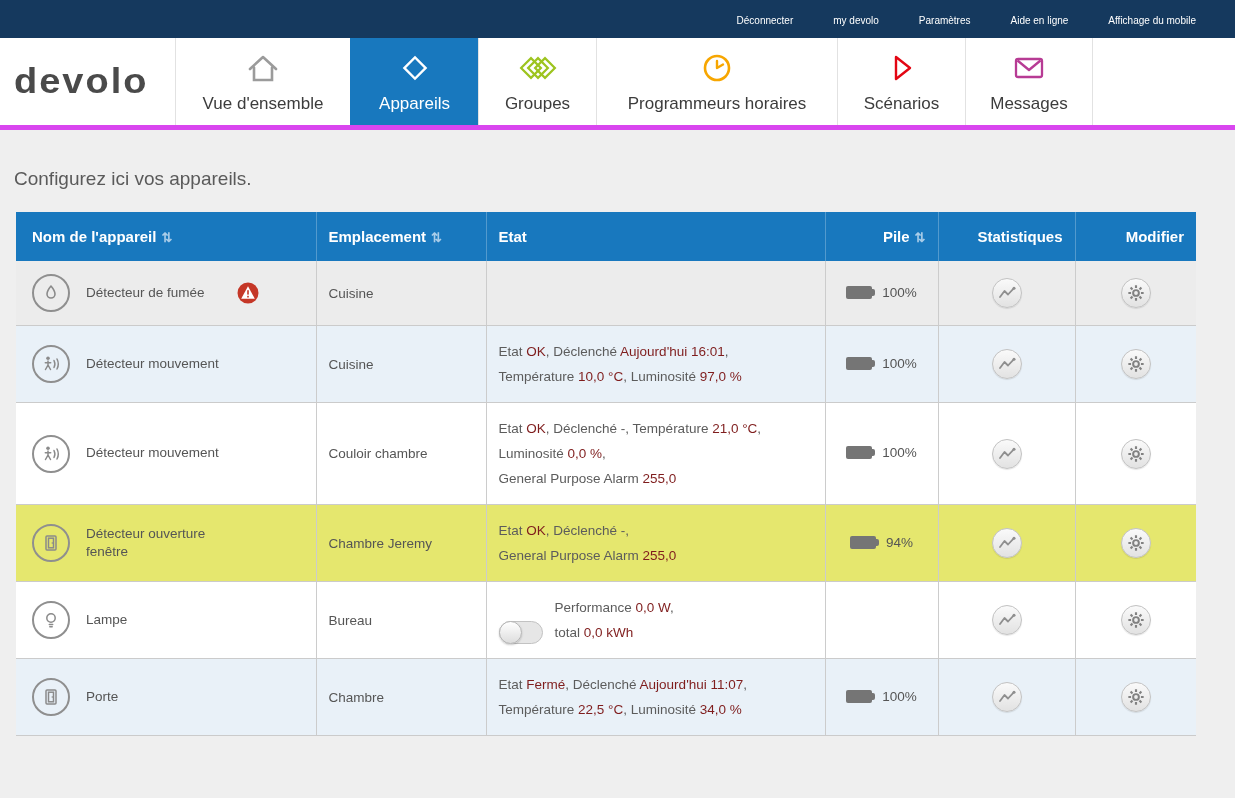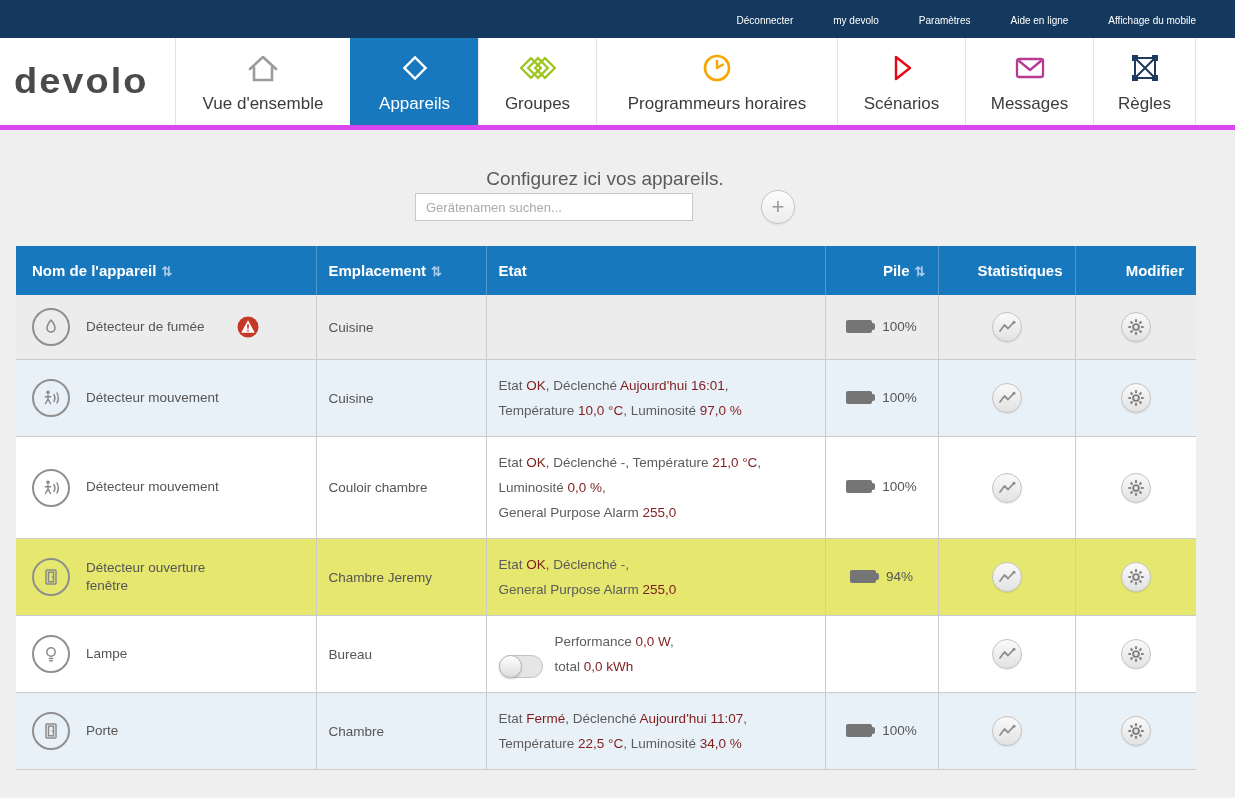"Règles" div.tab { html: <div> <span> <svg> <g> <path></path> </g> <g> <rect></rect> <rect></rect> <rect></rect> <rect></rect> </g> </svg> </span> <span>Règles</span> </div> -> none }
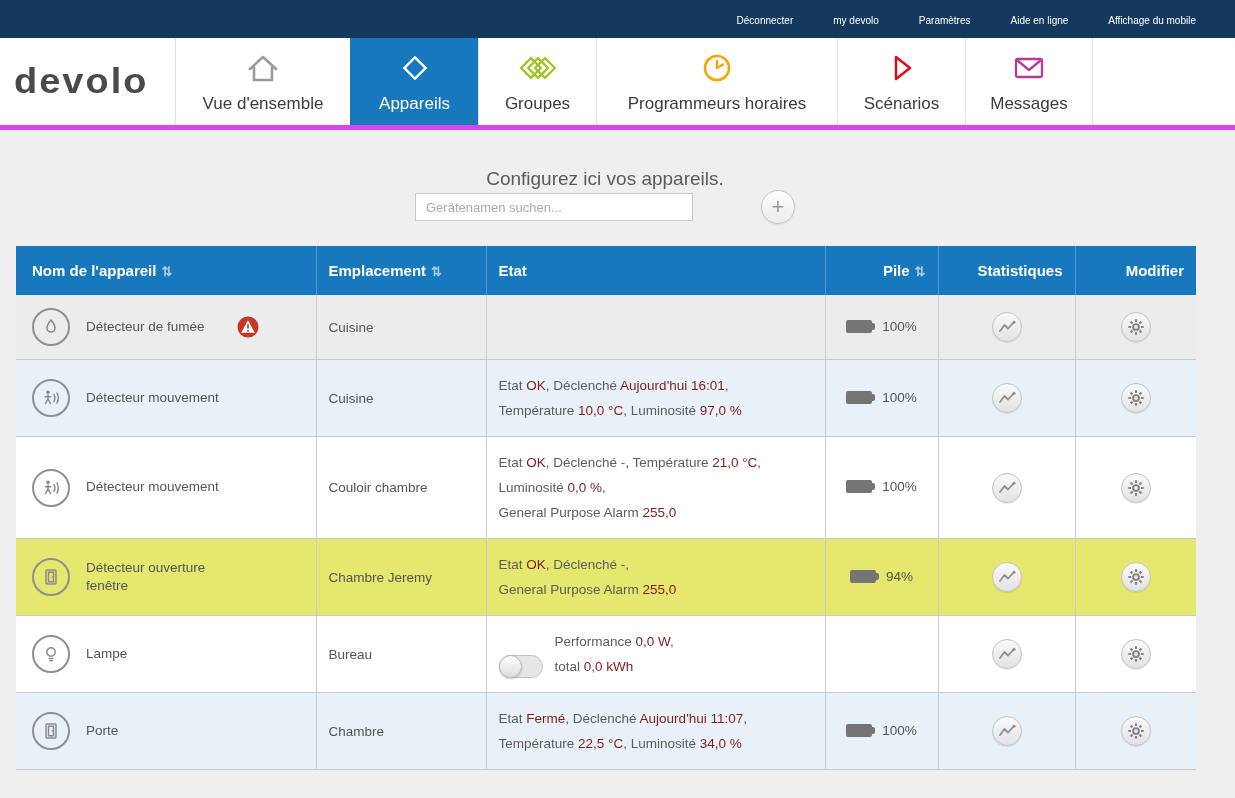"Configurez ici vos appareils." .content-header { flex-direction: column -> none }
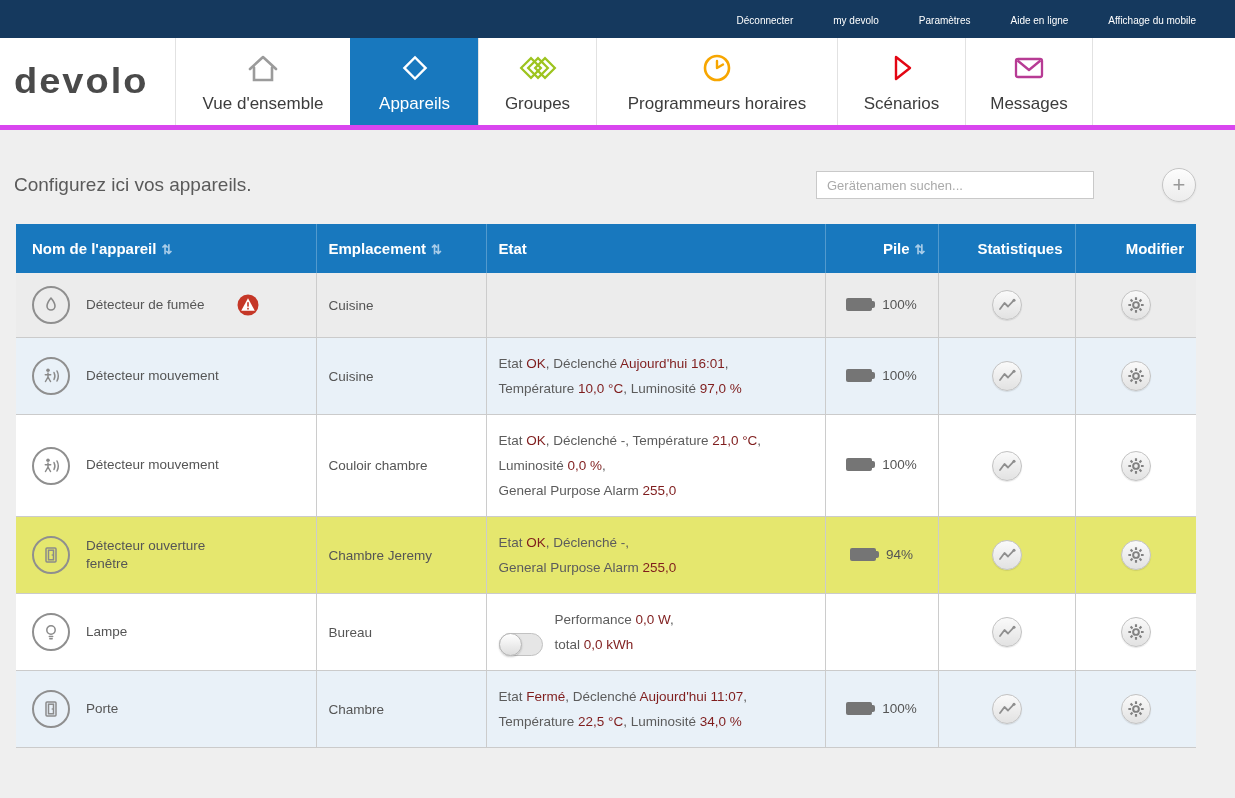"Gerätenamen suchen..." div.header-right { html: <div> <input> <button>+</button> </div> -> none }
